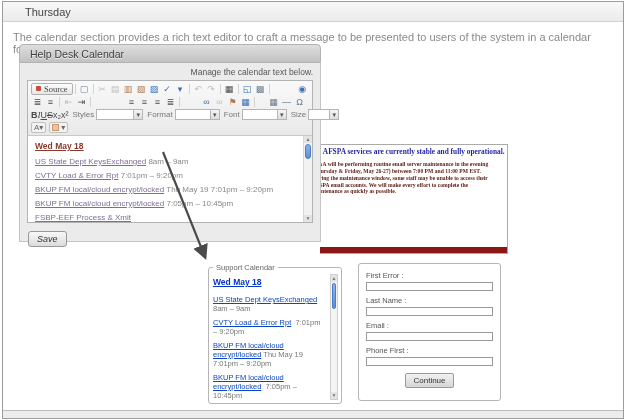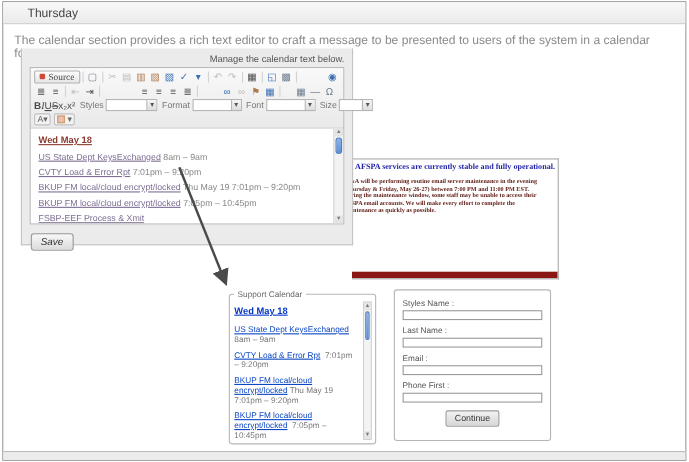"Help Desk Calendar" div.hd-header { html: none -> <div> <span>Help Desk Calendar</span> </div> }
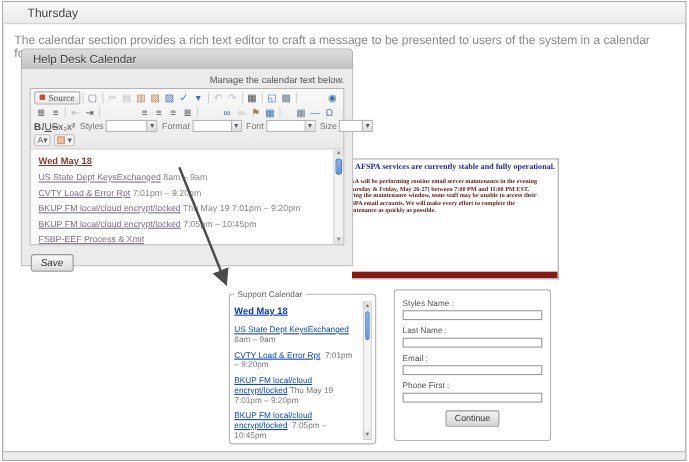"Styles Name :" div.f-label { text: Styles Name -> First Error }
